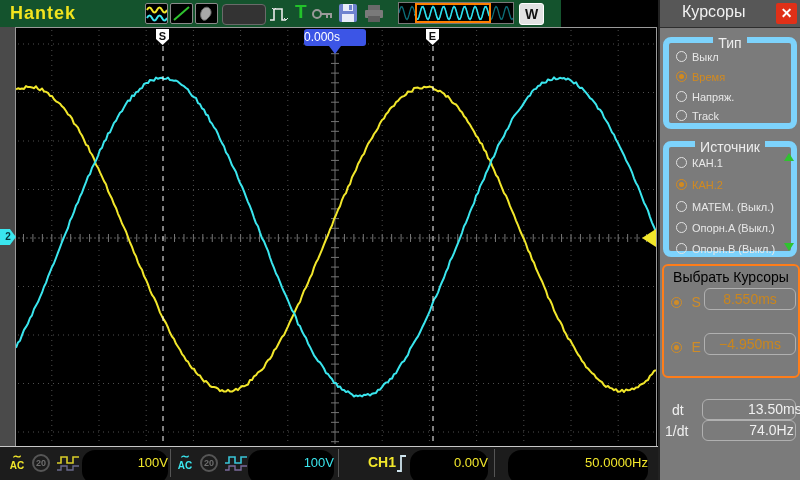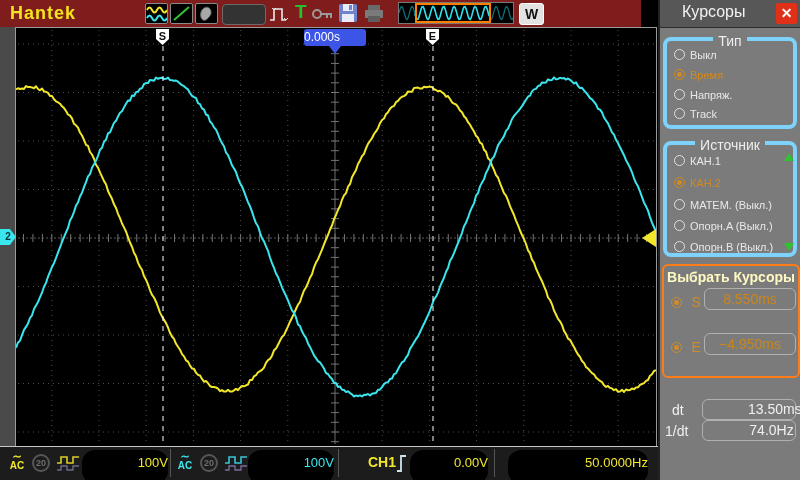"Hantek" #topbar { background: #7f1d1d -> #14532d; width: 641px -> 561px }
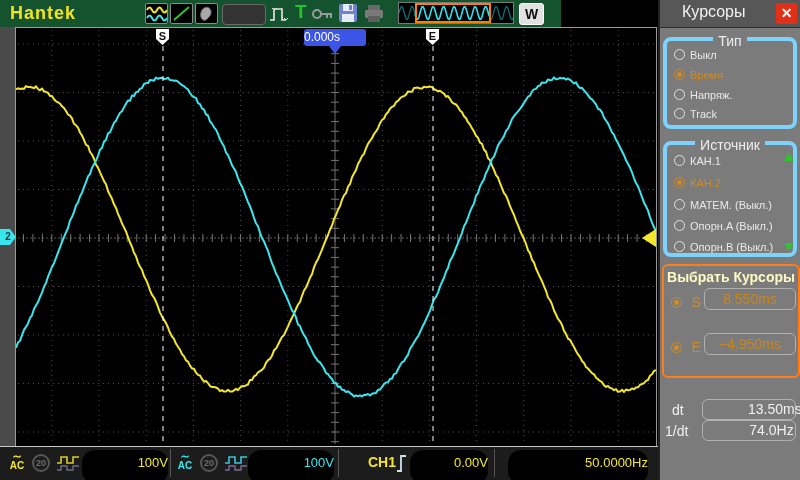"Тип" .group { border: 4px solid #7dd3fc -> 6px solid #7dd3fc }
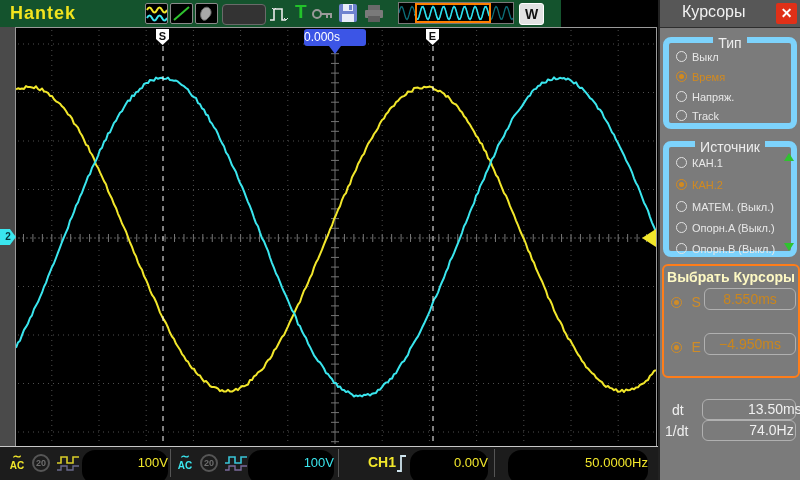"Выбрать Курсоры" #cursor-title { color: #fef9c3 -> #000000; font-weight: bold -> none }
